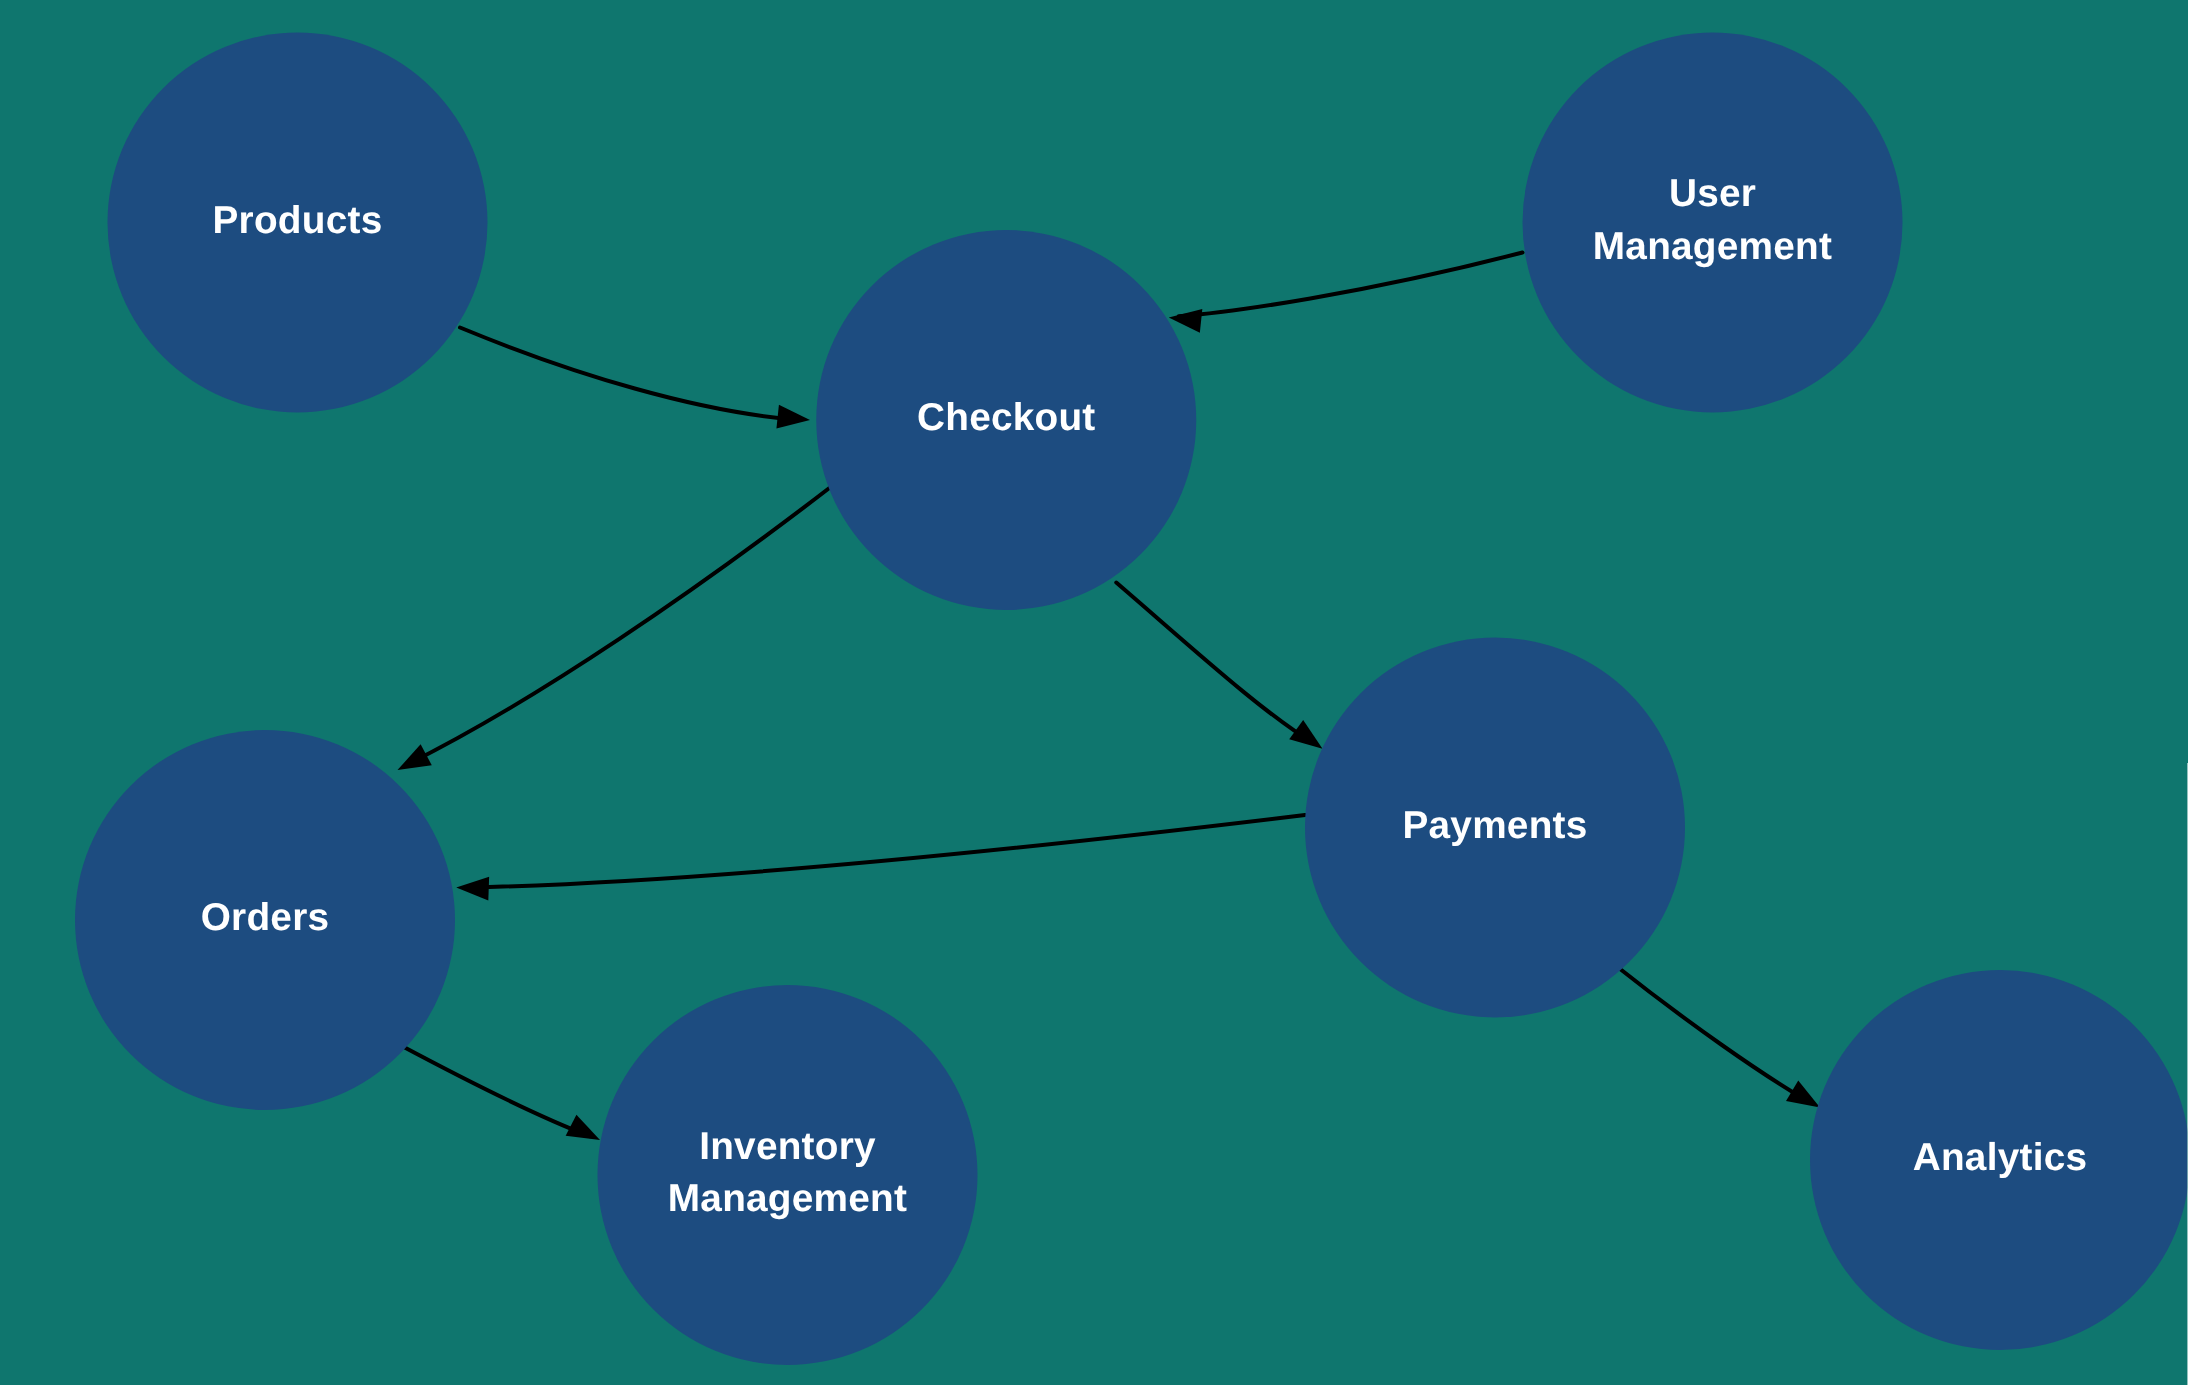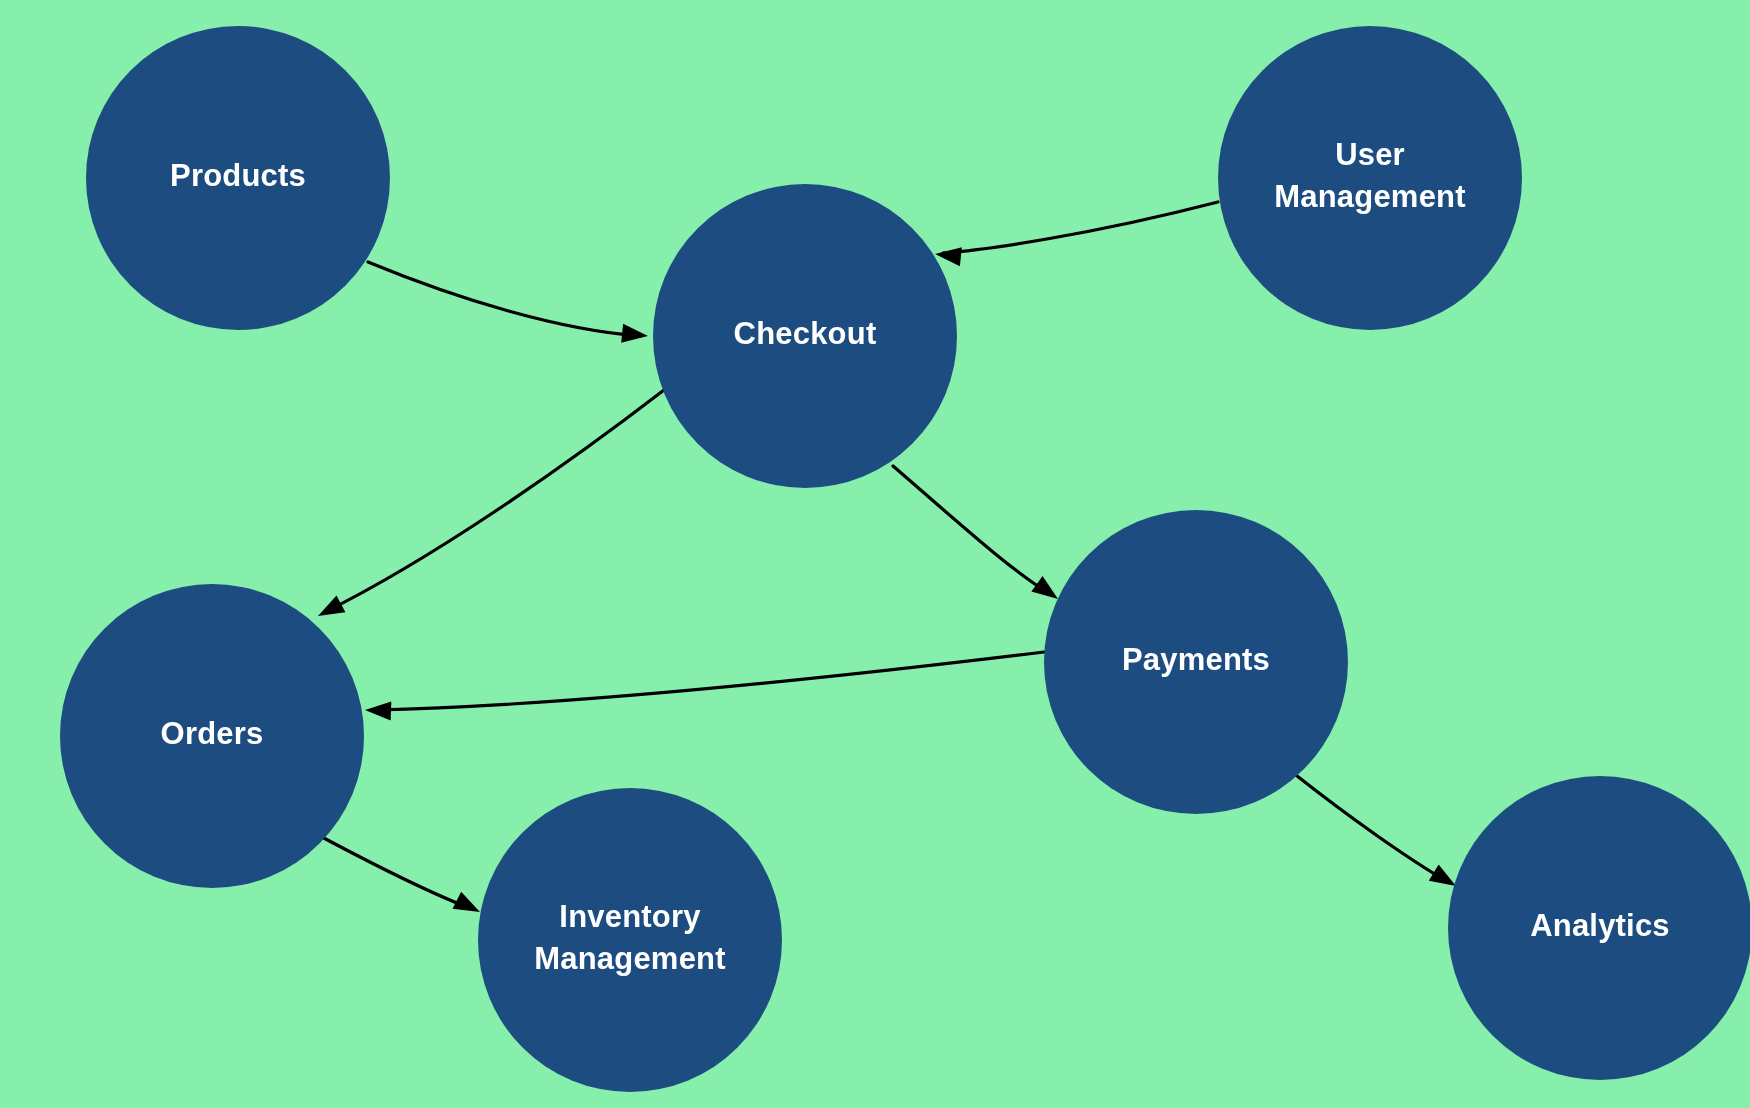"Products" #diagram-root { background: #86efac -> #0f766e }
